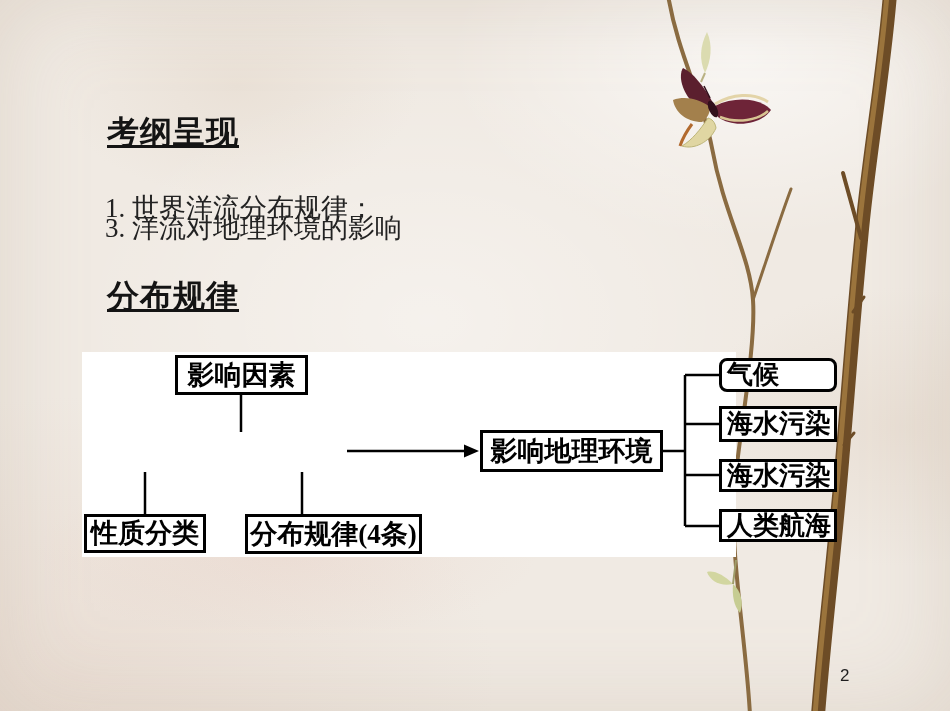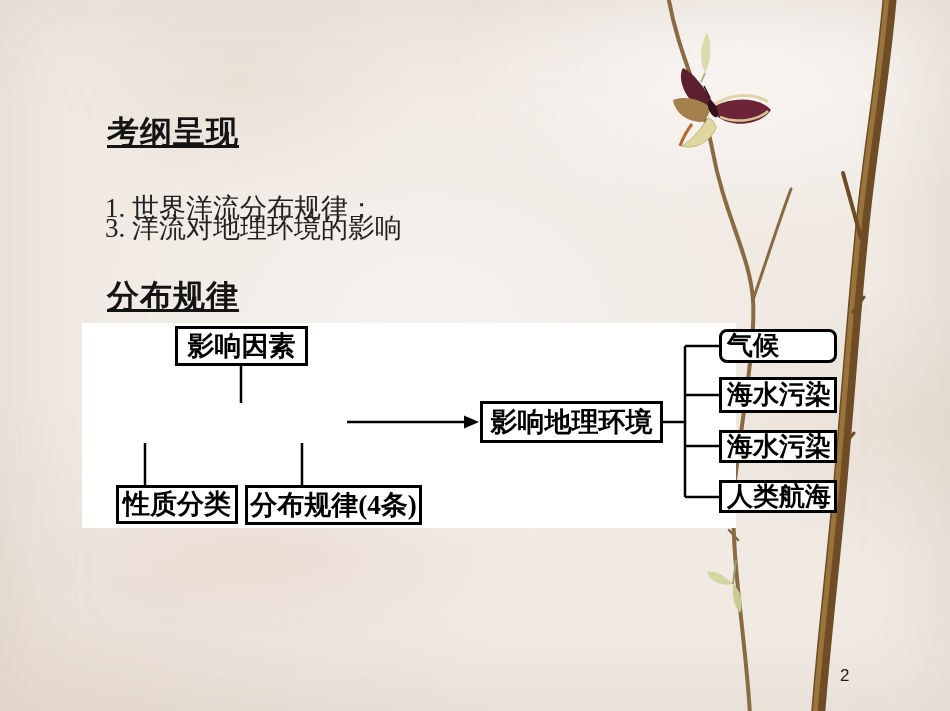"影响因素" .diagram { top: 323px -> 352px }
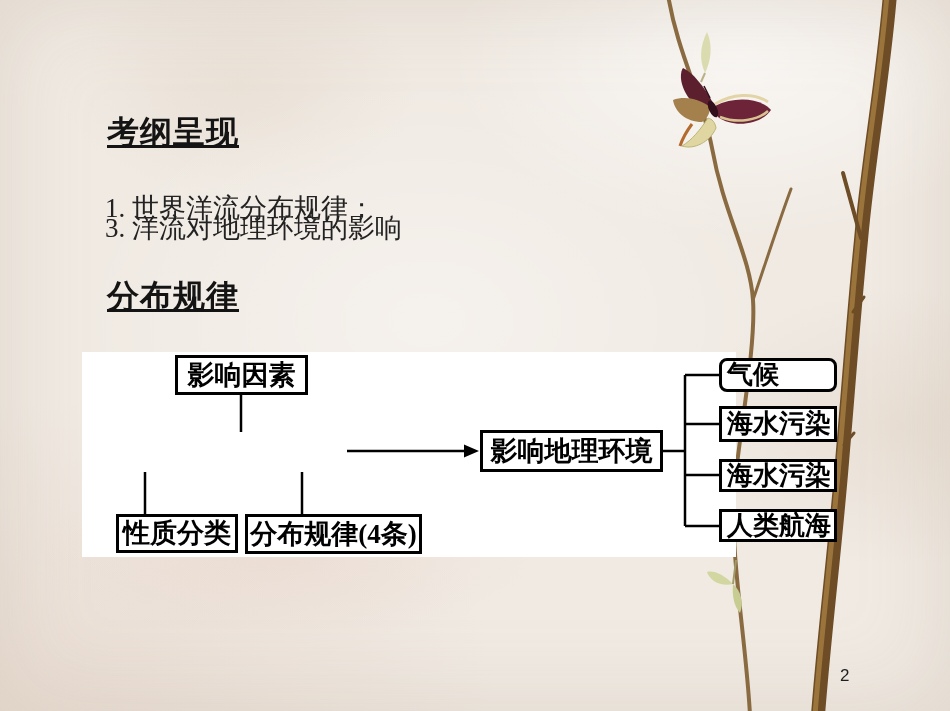"性质分类" #n-nature { margin-left: 32px -> none }
